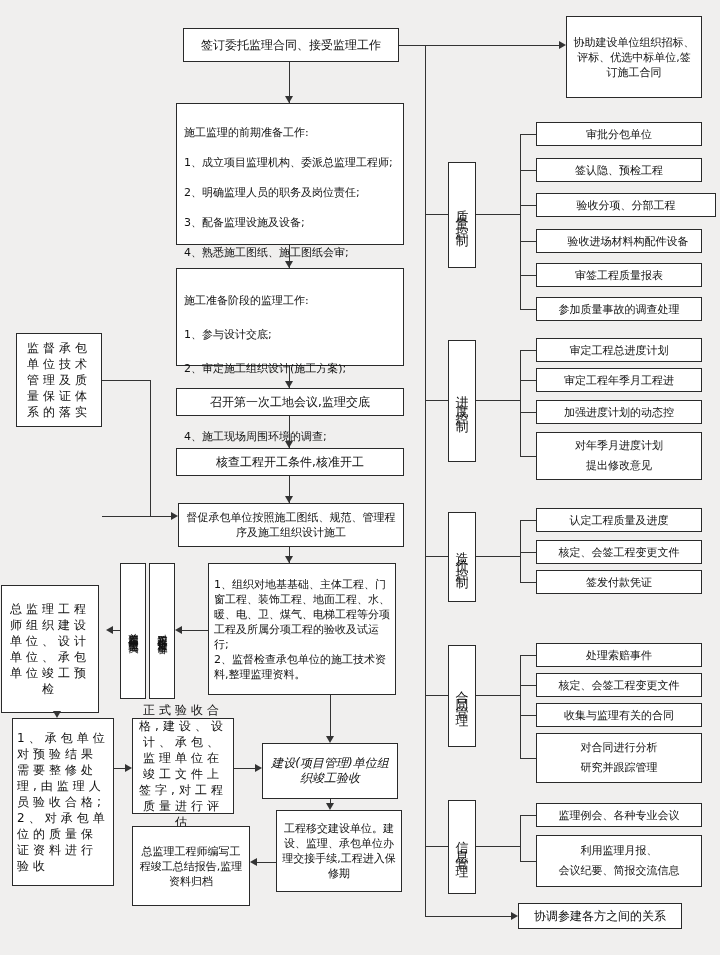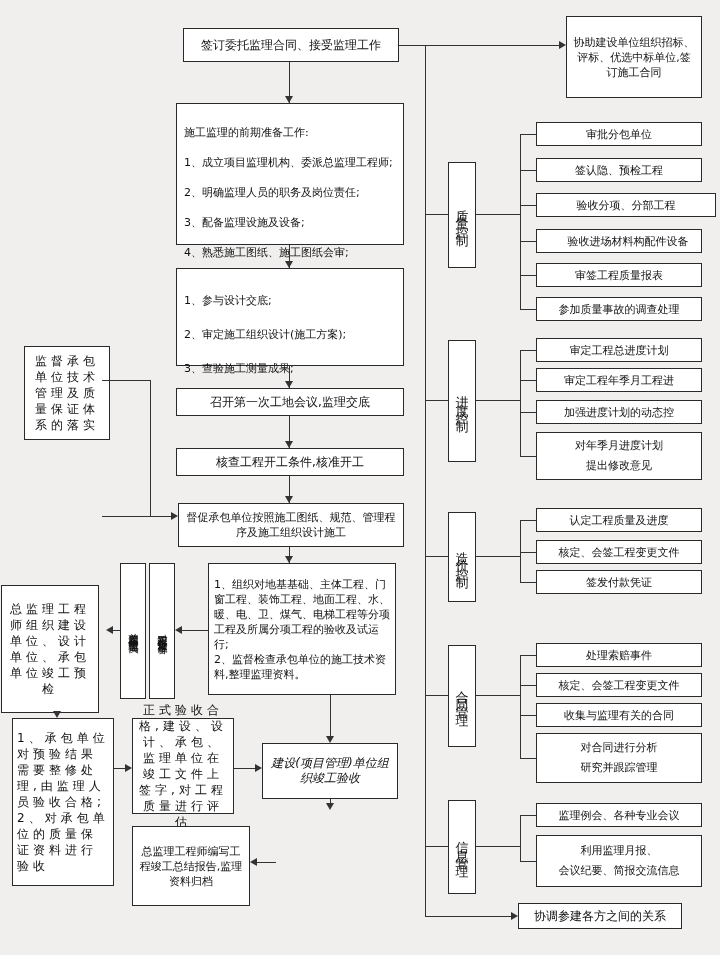"施工准备阶段的监理工作:" div { html: none -> <div>施工准备阶段的监理工作:</div> }
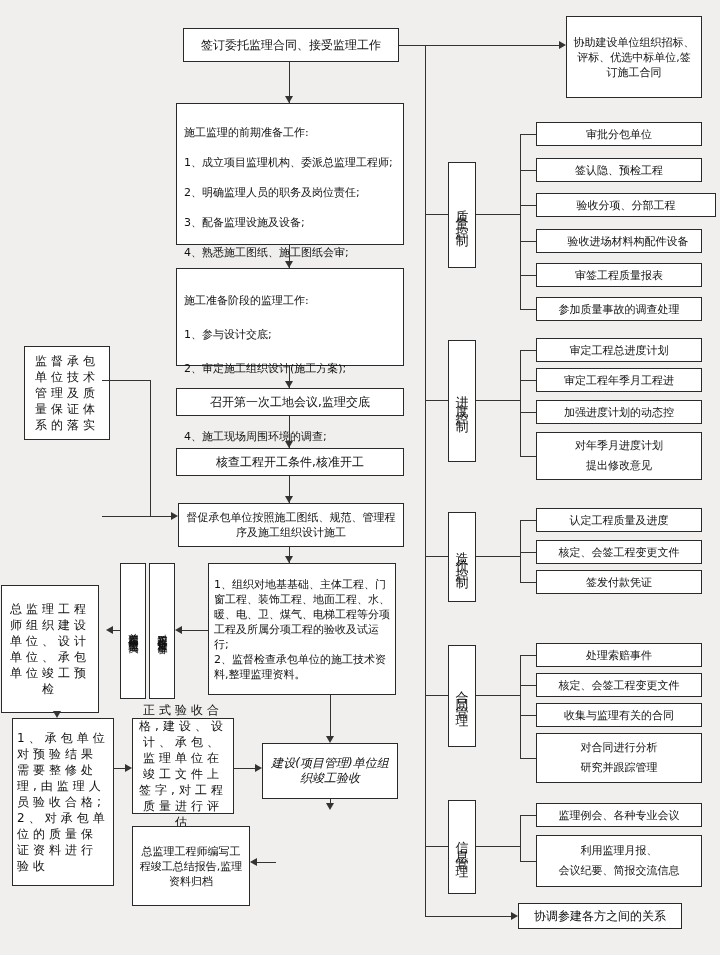"监督承包单位技术管理及质量保证体系的落实" div.box { left: 24px -> 16px; margin-top: 13px -> none }
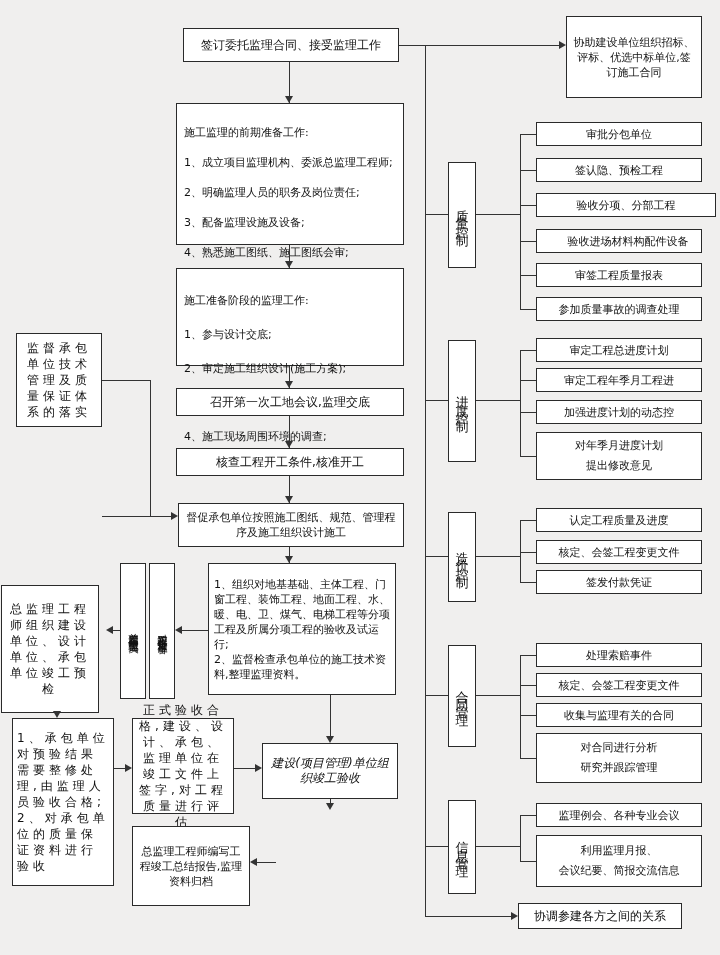"工程移交建设单位。建设、监理、承包单位办理交接手续,工程进入保修期" div.box { html: none -> <div>工程移交建设单位。建设、监理、承包单位办理交接手续,工程进入保修期</div> }
